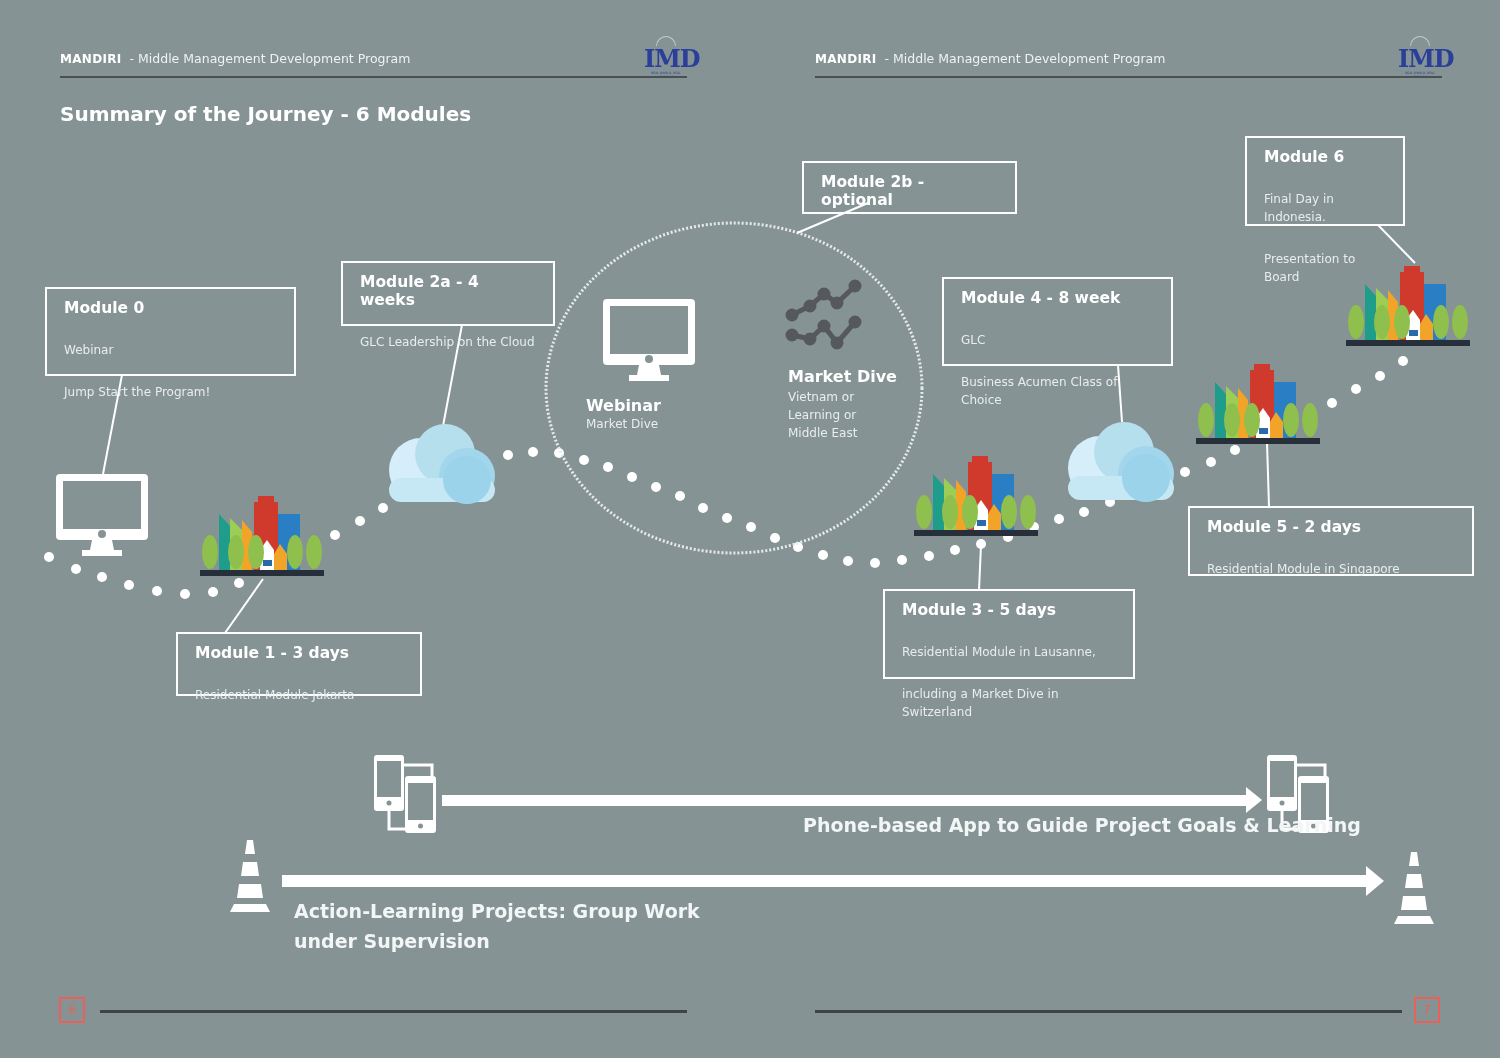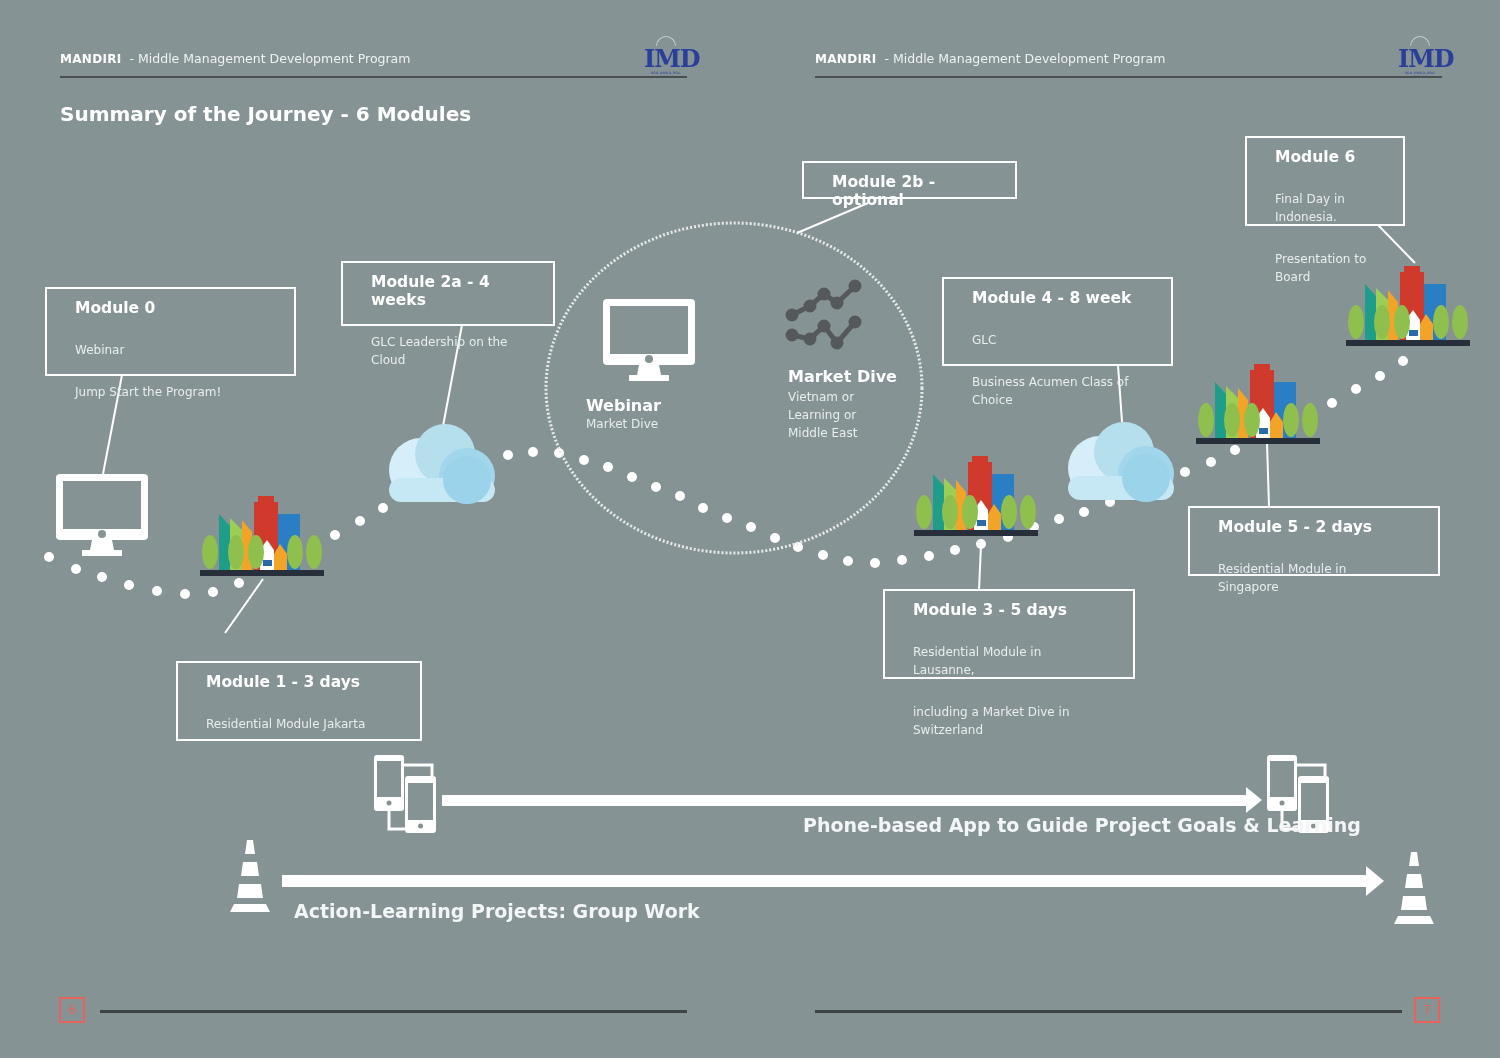"Module 6" .box { padding: 10px 28px -> 10px 17px }
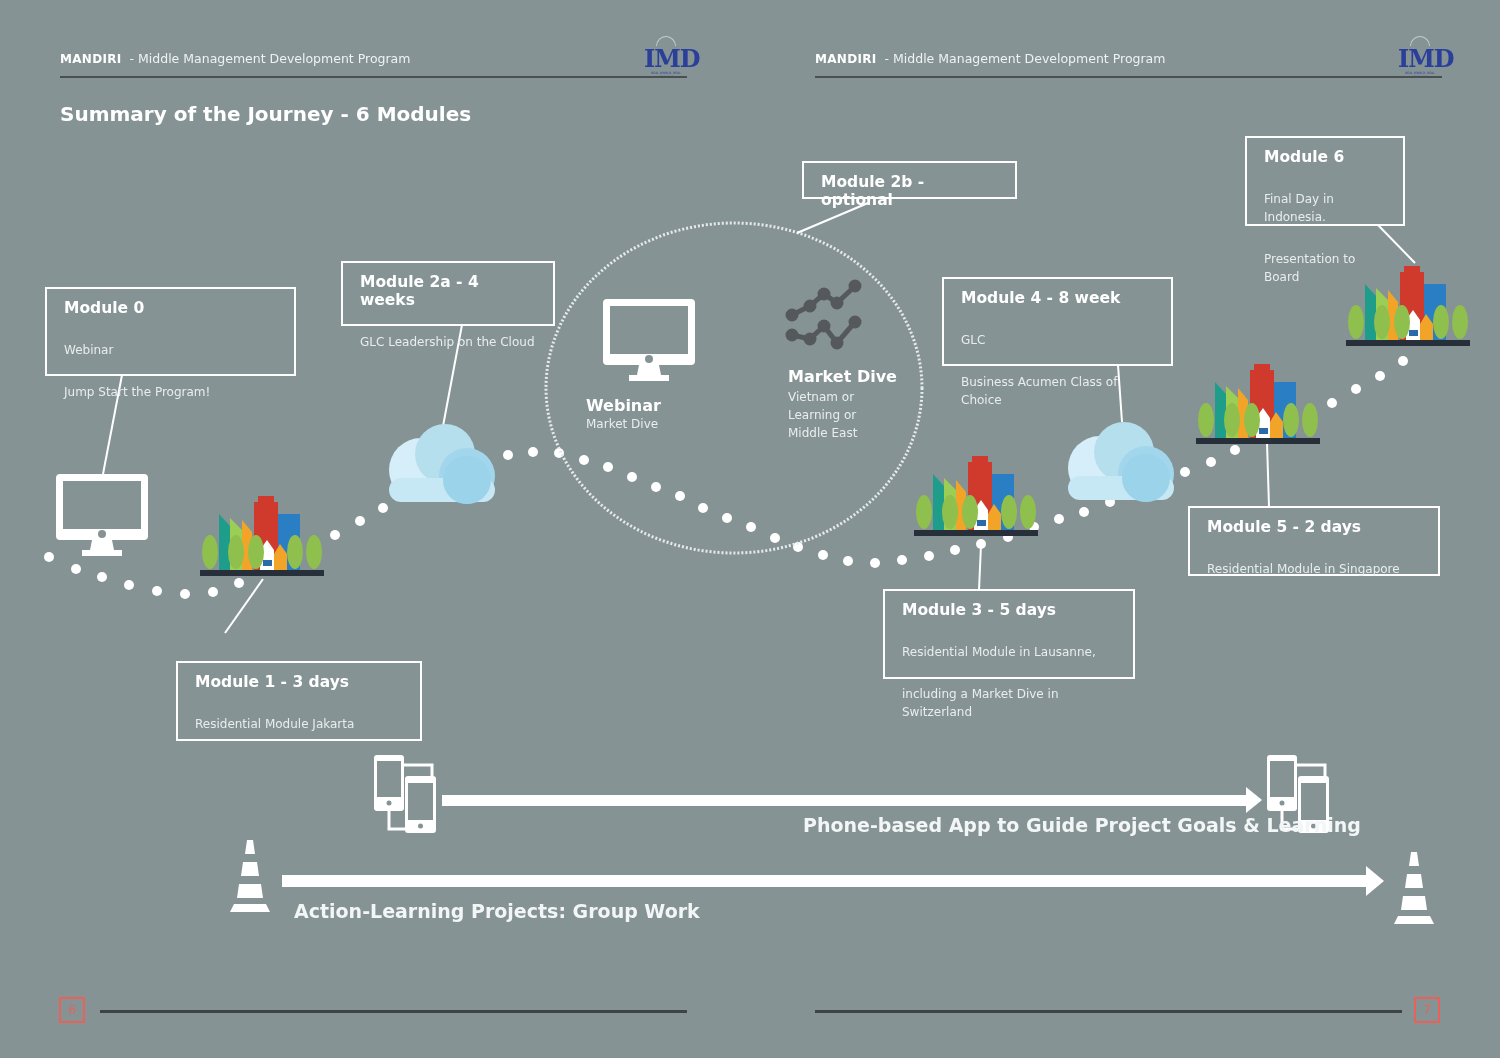"Module 2b - optional" div.box { height: 38px -> 53px }
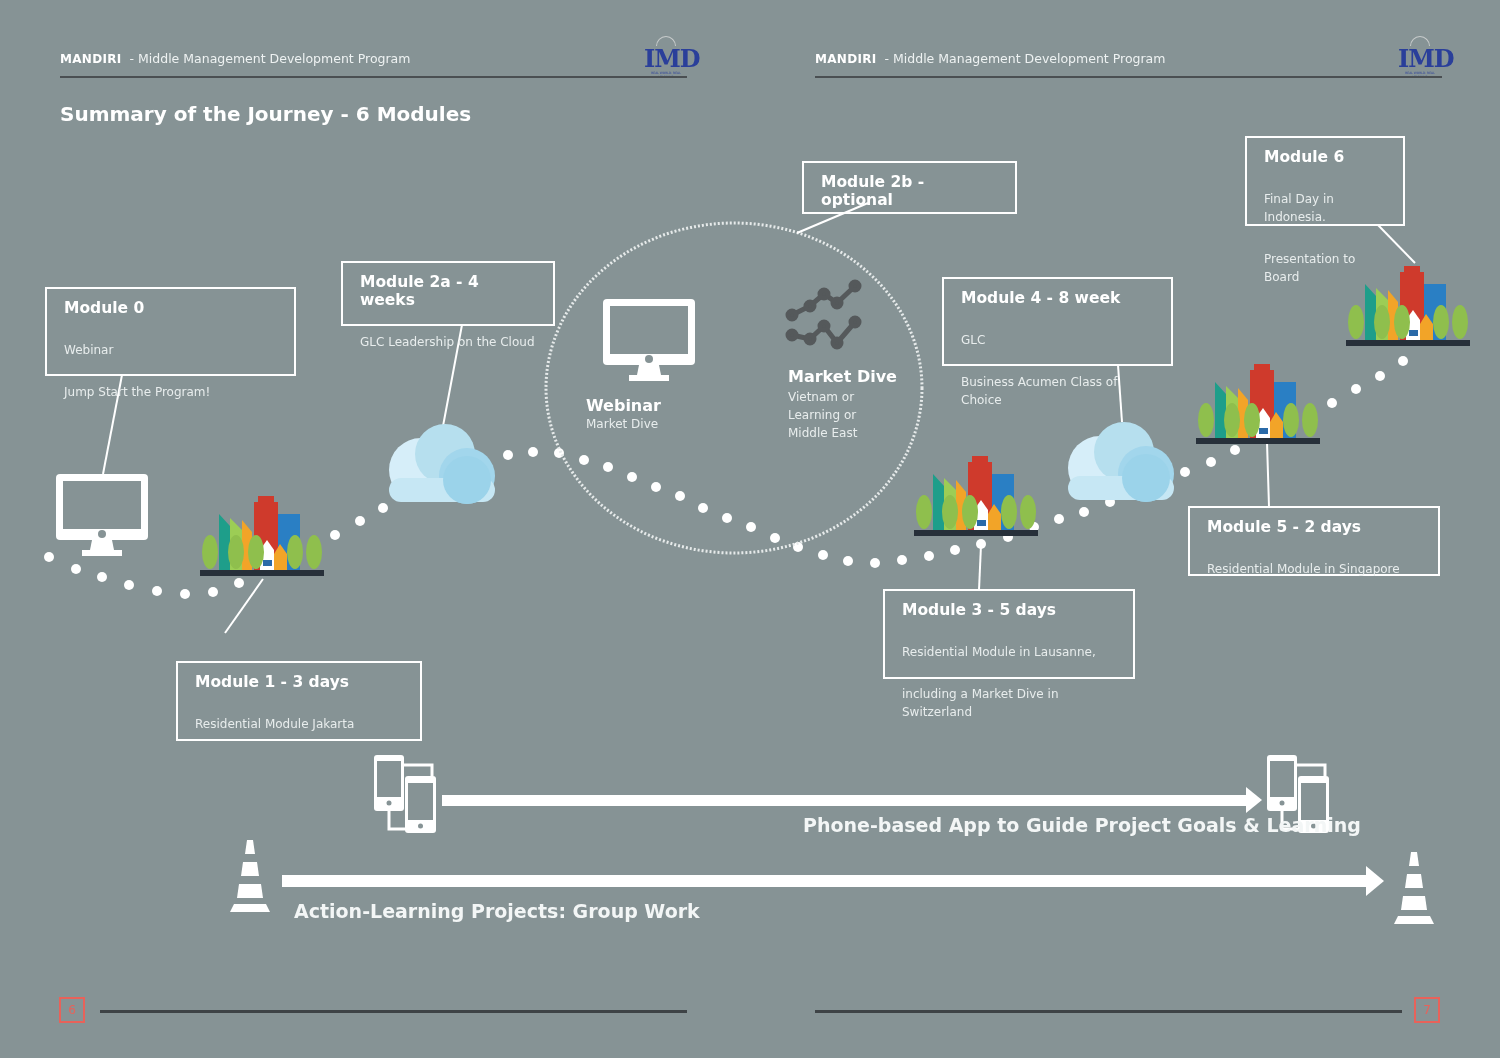"Module 5 - 2 days" div.box { width: 252px -> 286px }
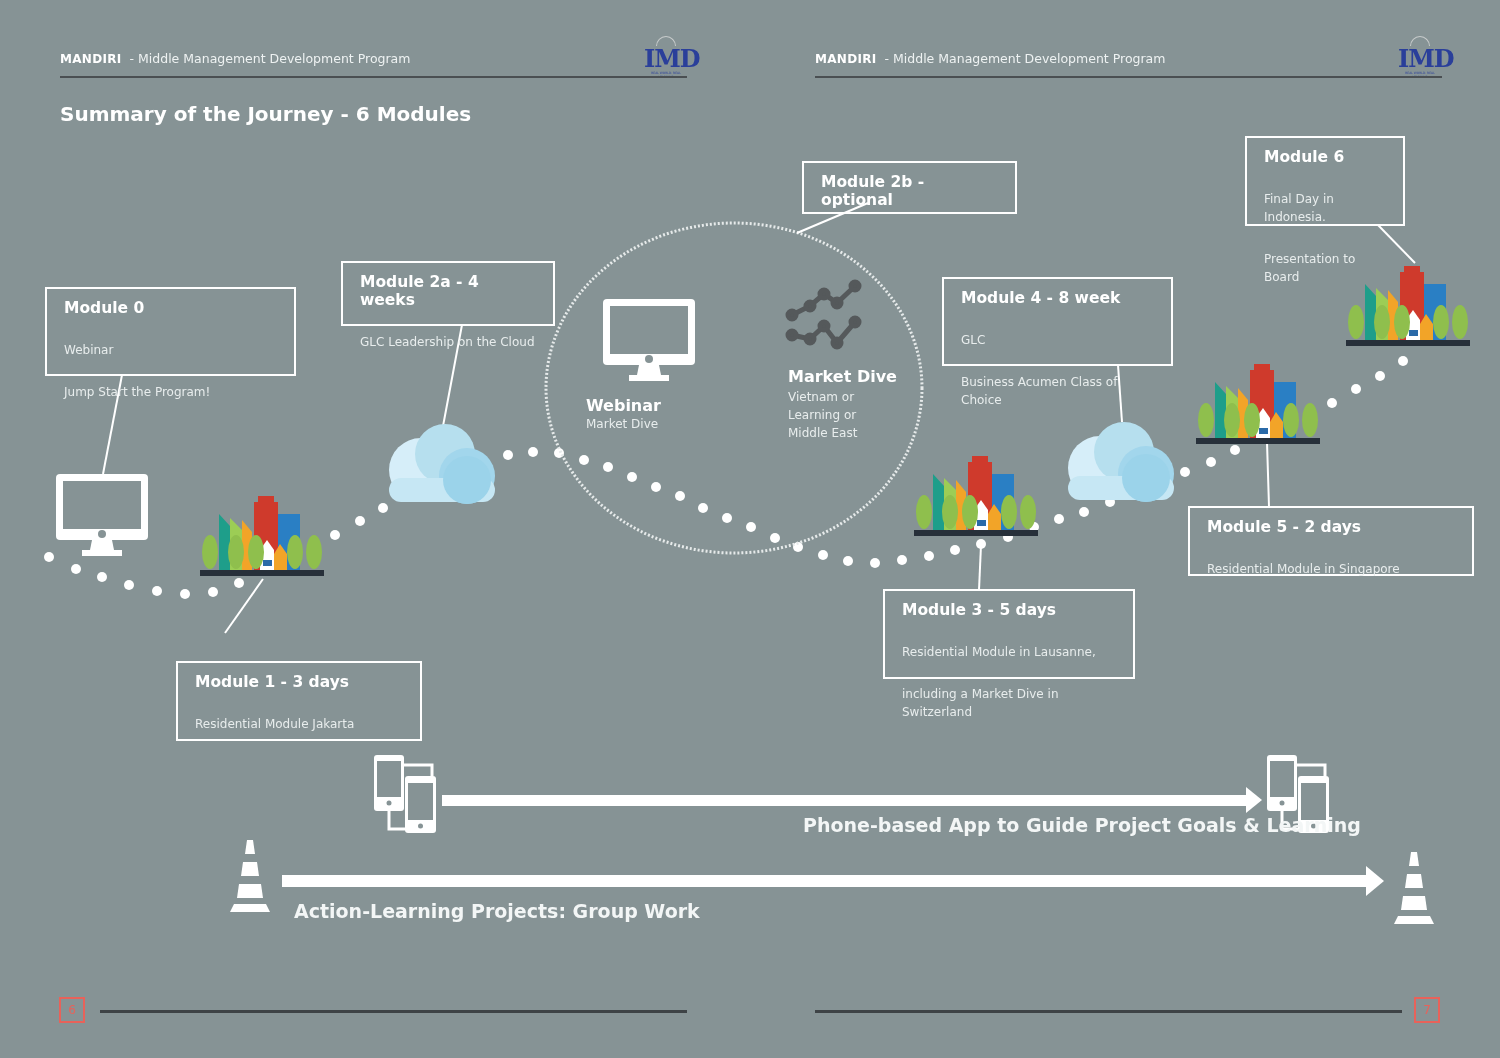"Module 1 - 3 days" div.box { height: 80px -> 64px; top: 661px -> 632px }
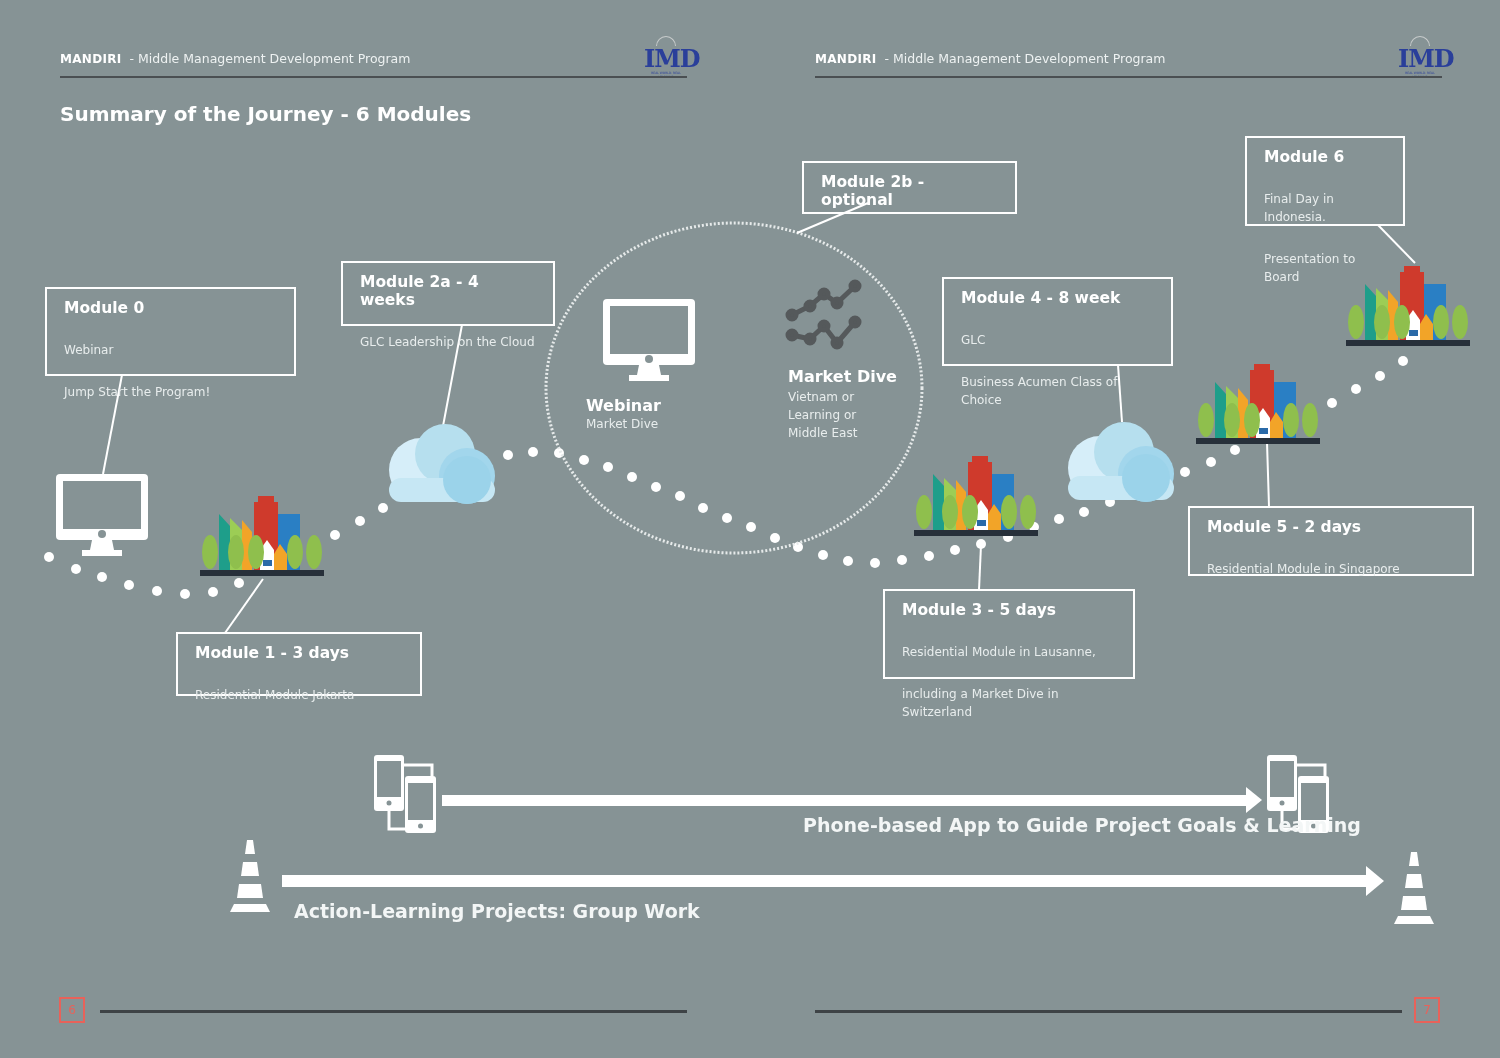"under Supervision" div { html: none -> <div>under Supervision</div> }
